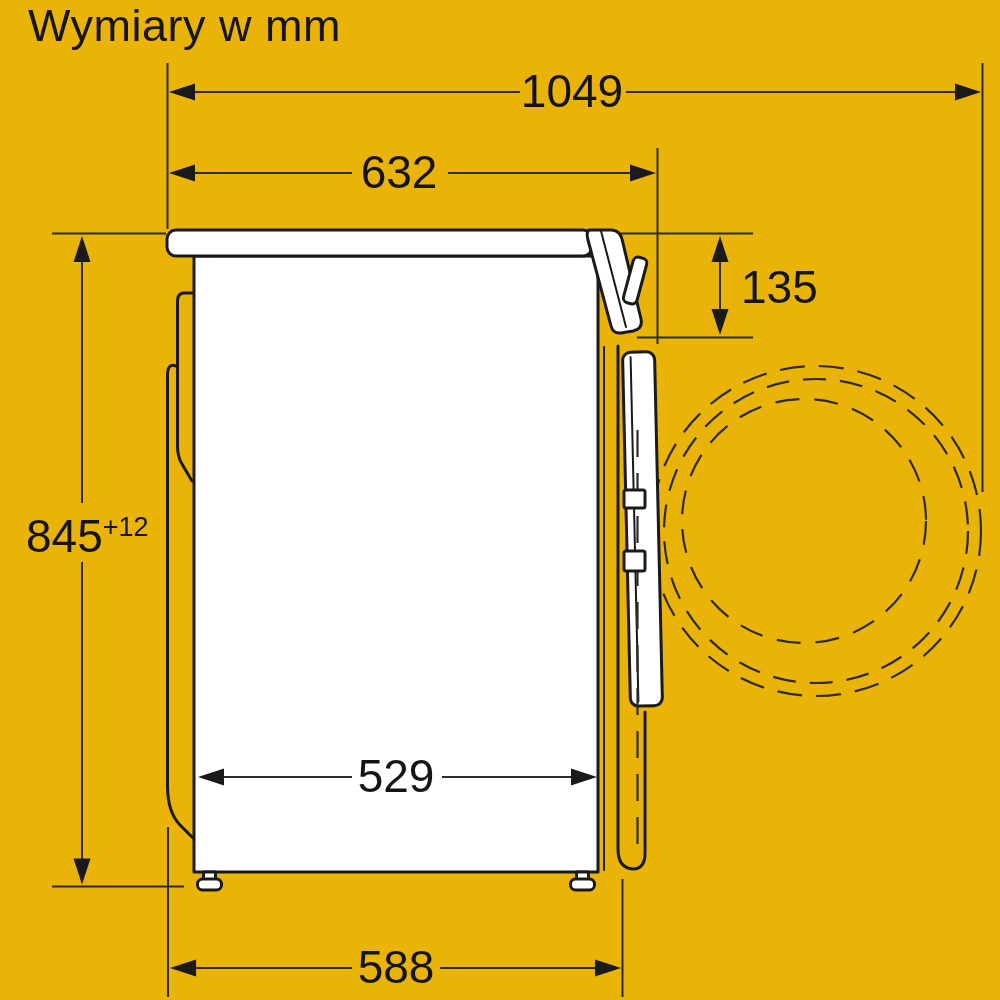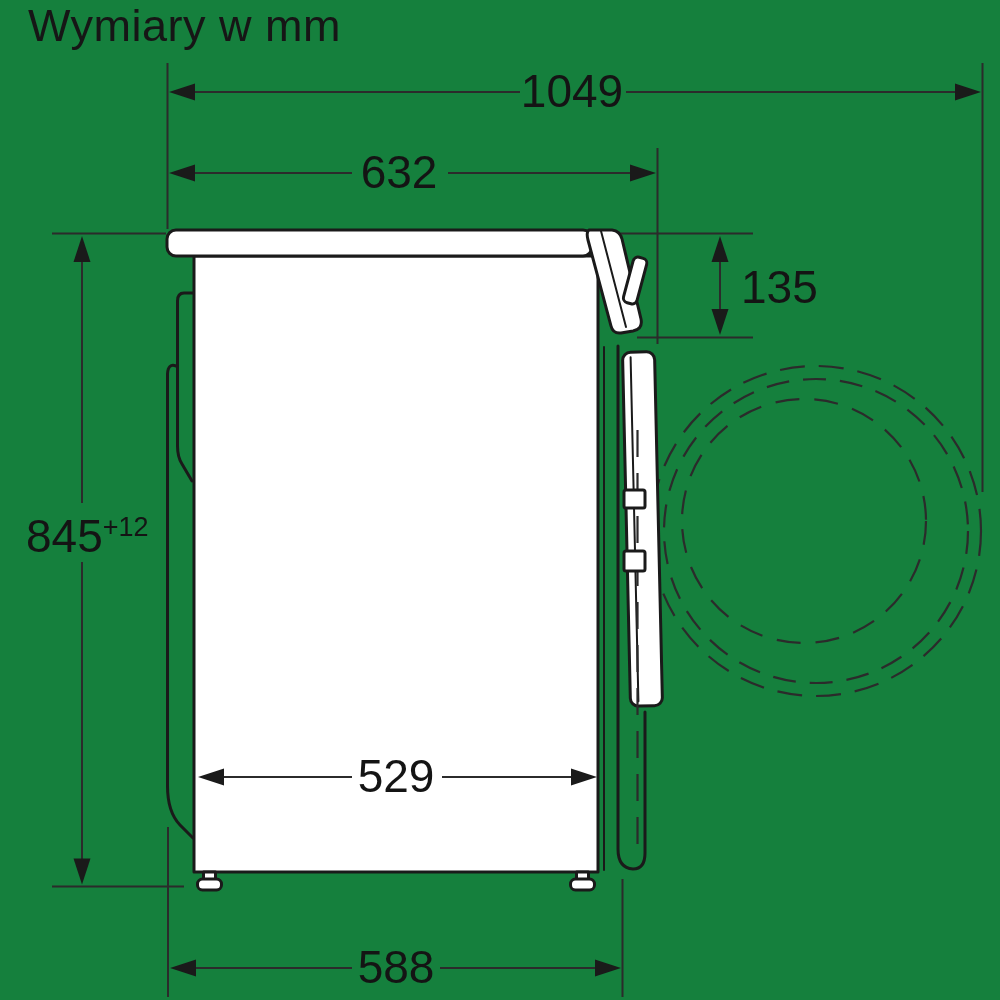"Wymiary w mm" .stage { background: #15803d -> #eab308 }
